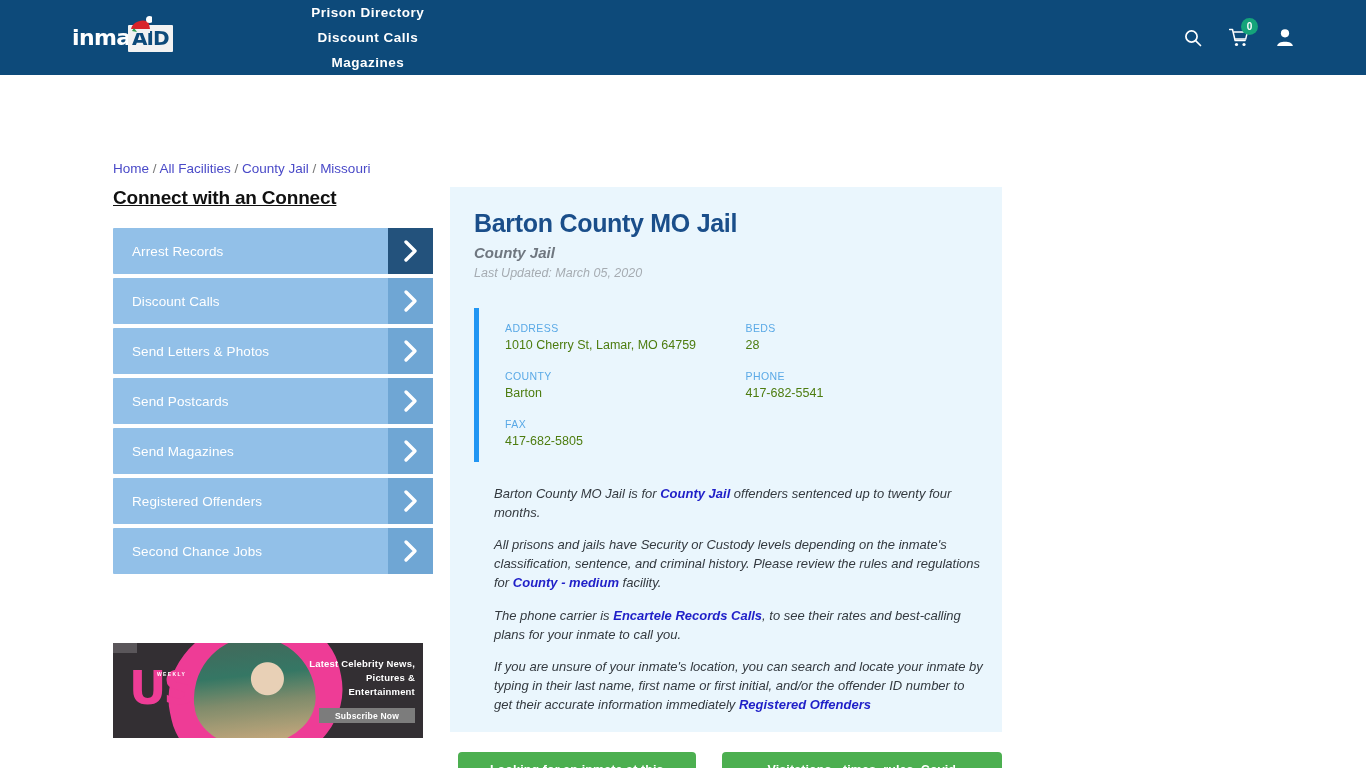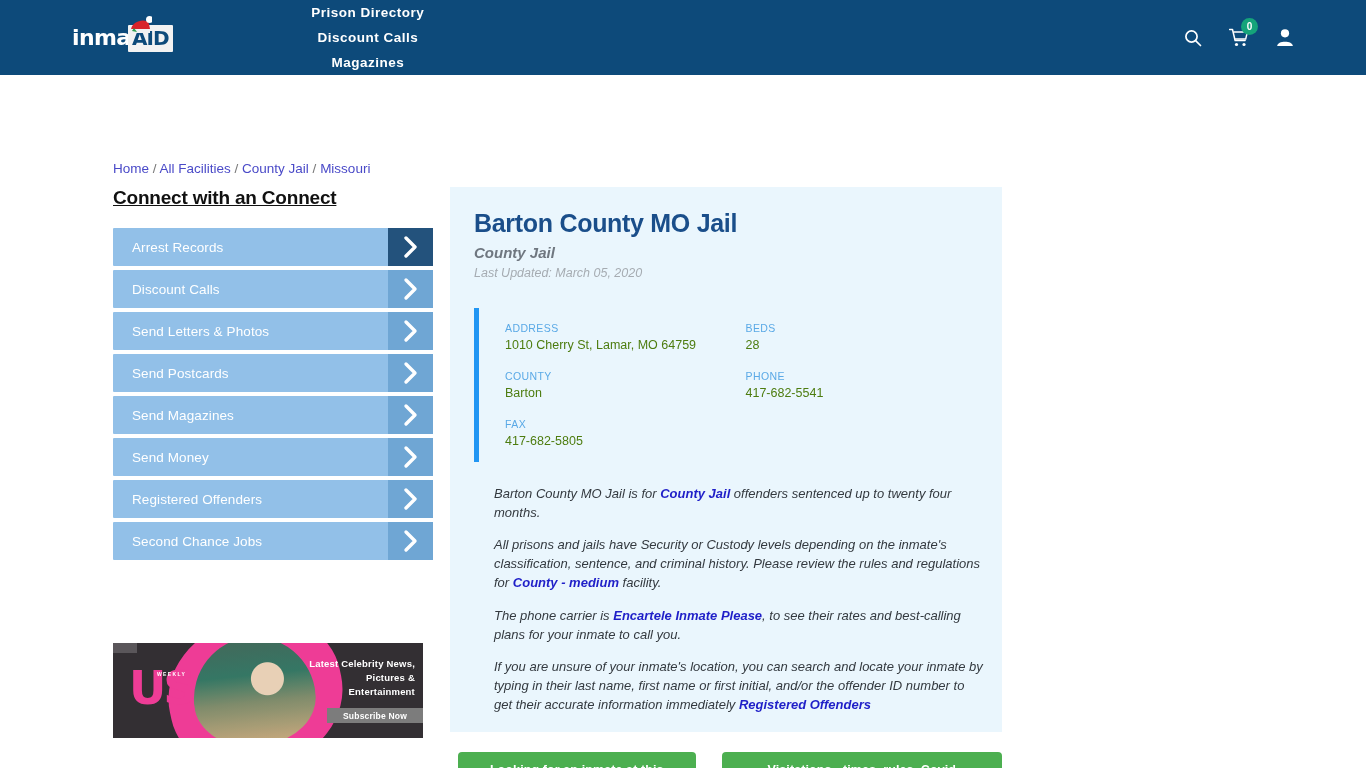"Arrest Records" .side-btn { height: 38px -> 46px }
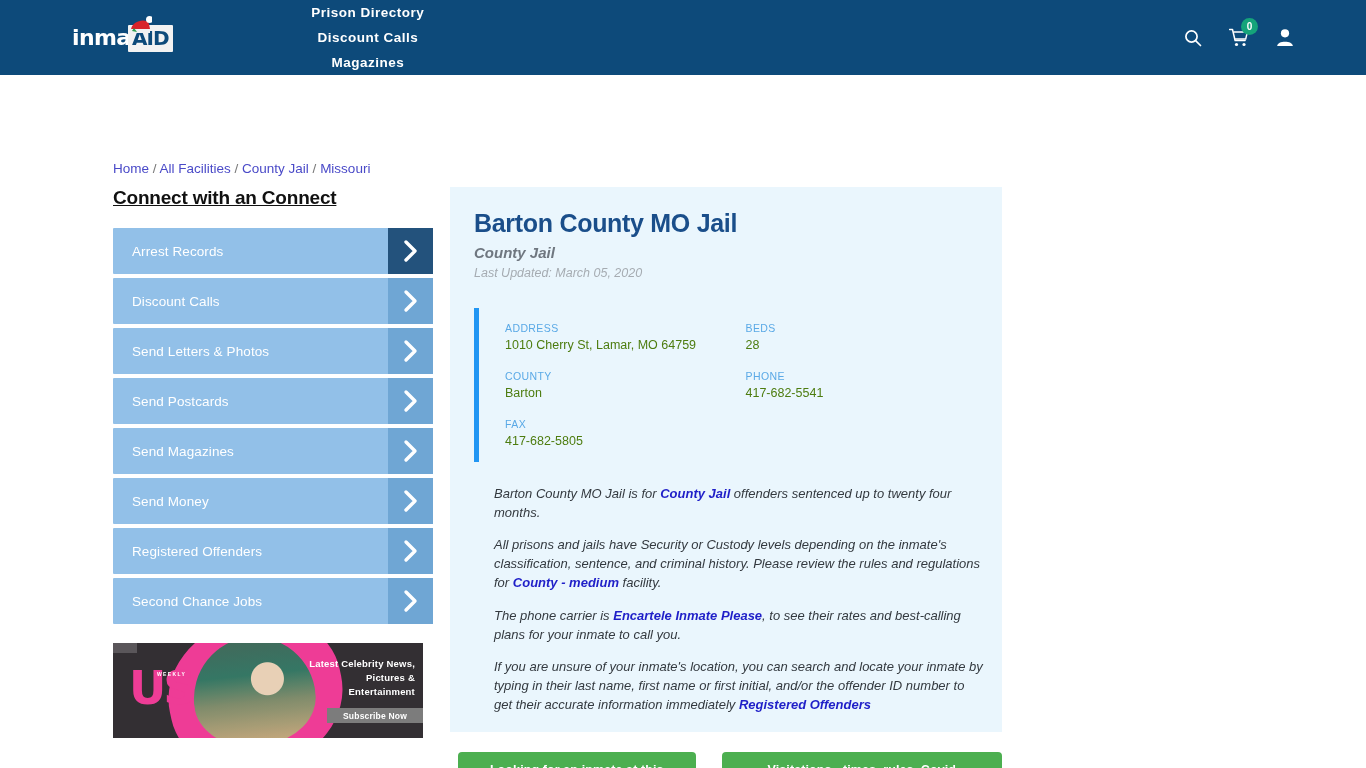"Send Money" div.side-btn { html: <div> <span>Send Money</span> <span> <svg> <polyline></polyline> </svg> </span> </div> -> none }
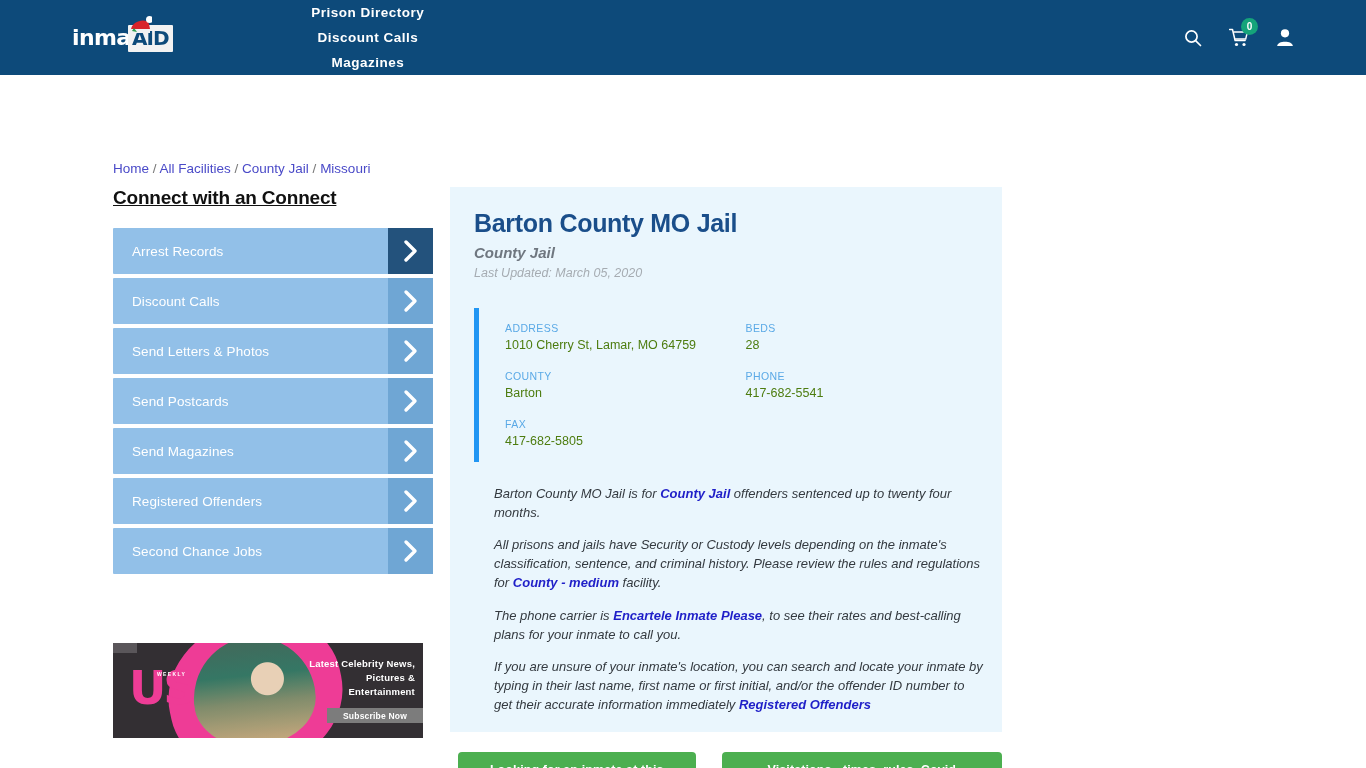"Encartele Inmate Please" a { text: Inmate Please -> Records Calls }
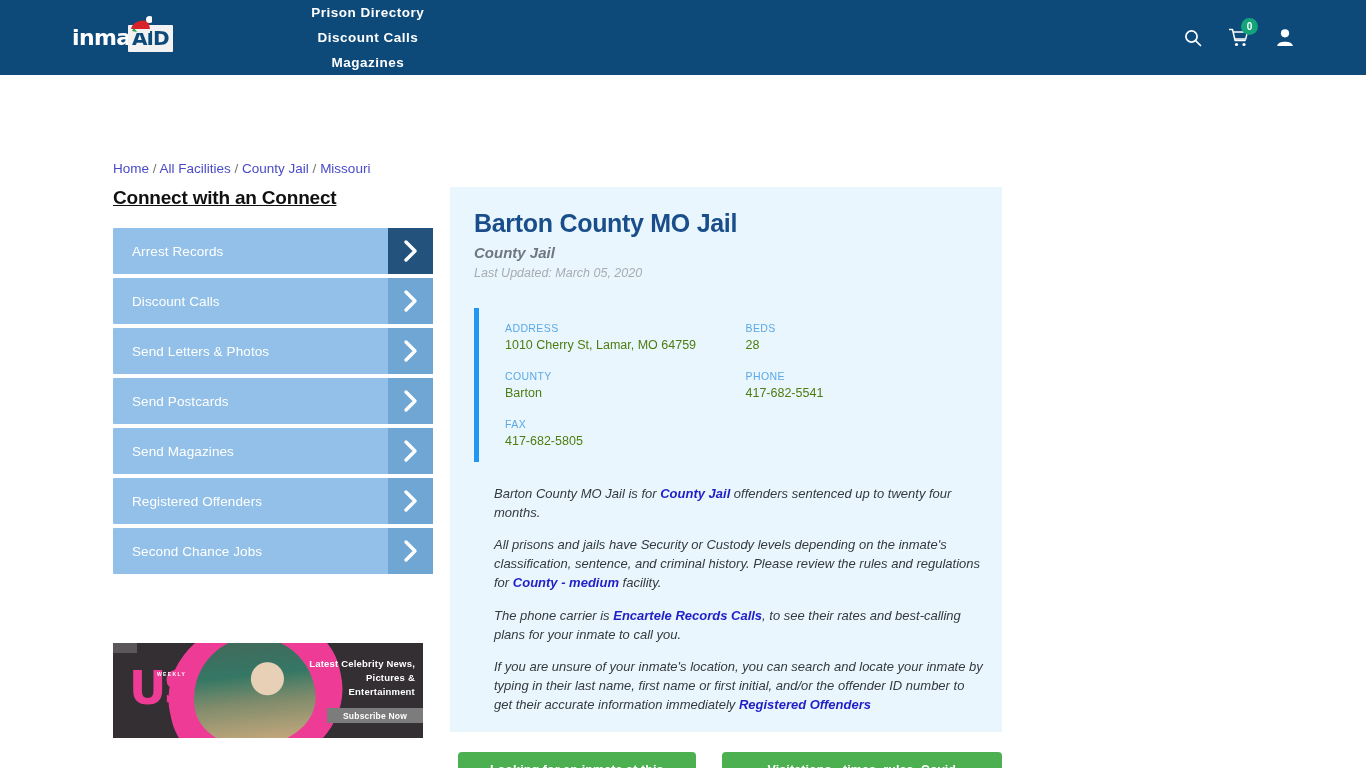"Subscribe Now" .ad-sub { right: 0 -> 8px }
